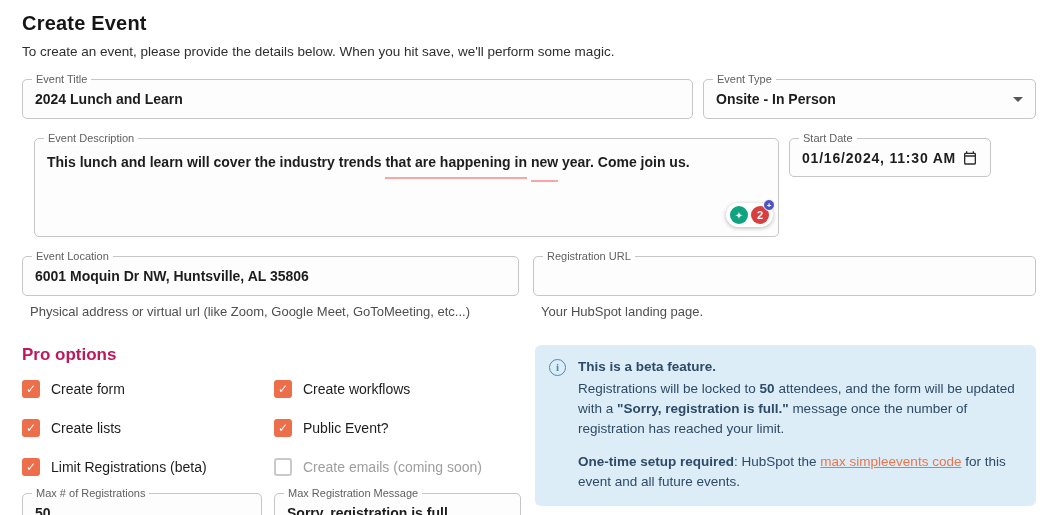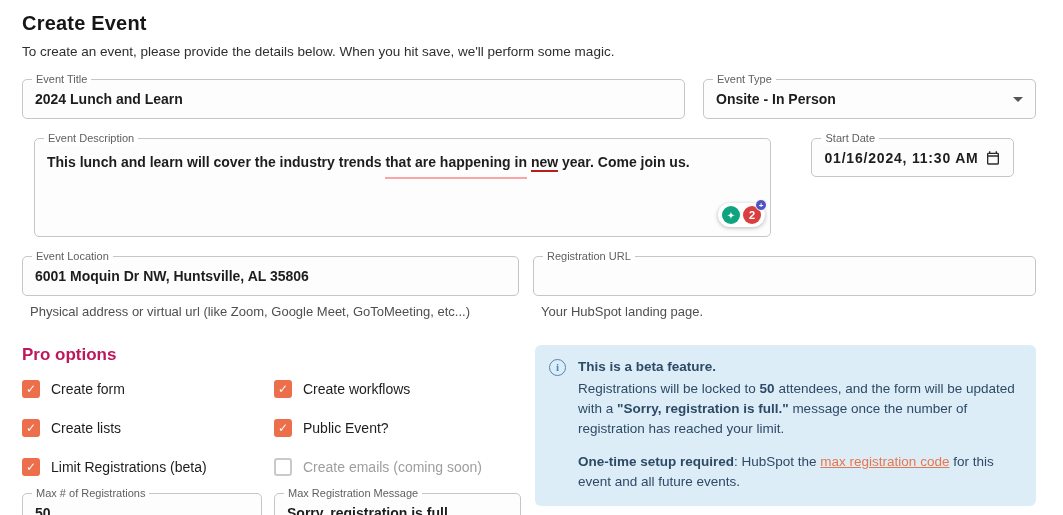"Event Title" .row { gap: 18px -> 10px }
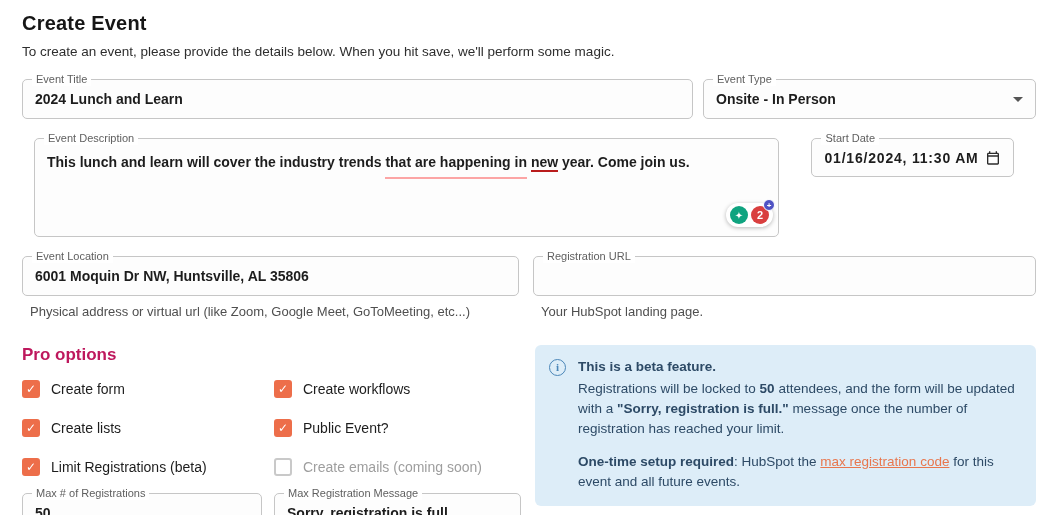"Start Date" .date-col { align-items: center -> none; flex-direction: column -> none }
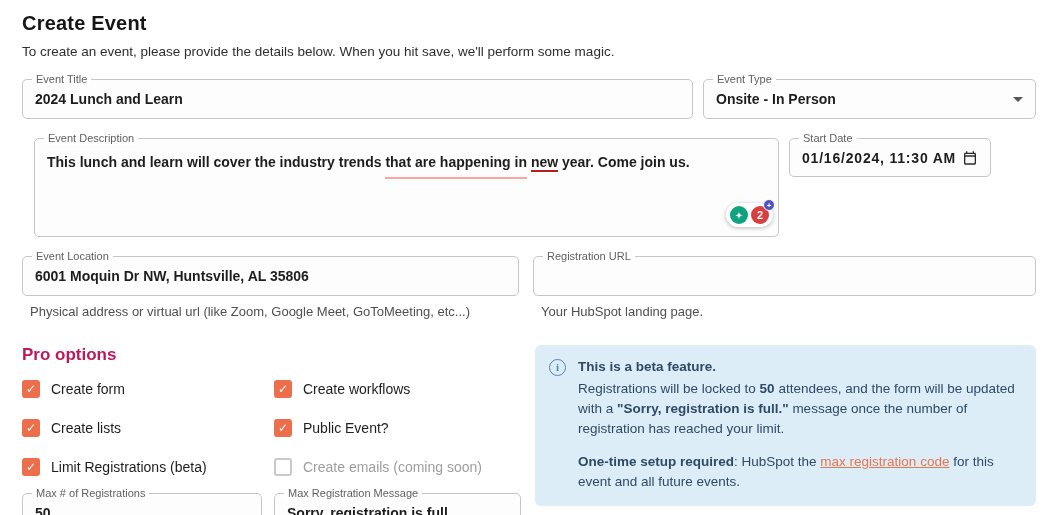"new" .u-red { border-bottom: 2px solid #b91c1c -> 2px solid #fca5a5; padding-bottom: 0 -> 10px }
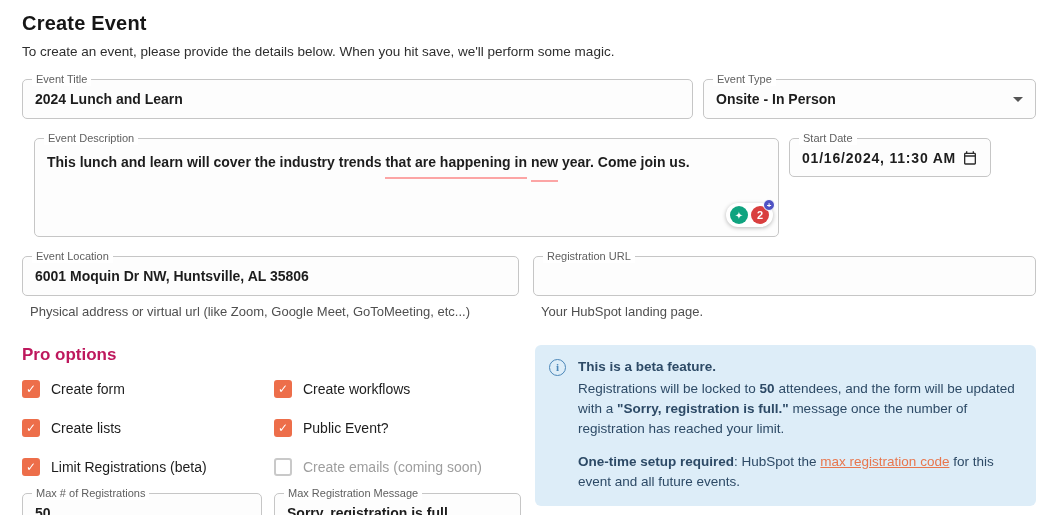"max registration code" a.link { text: registration -> simpleevents }
